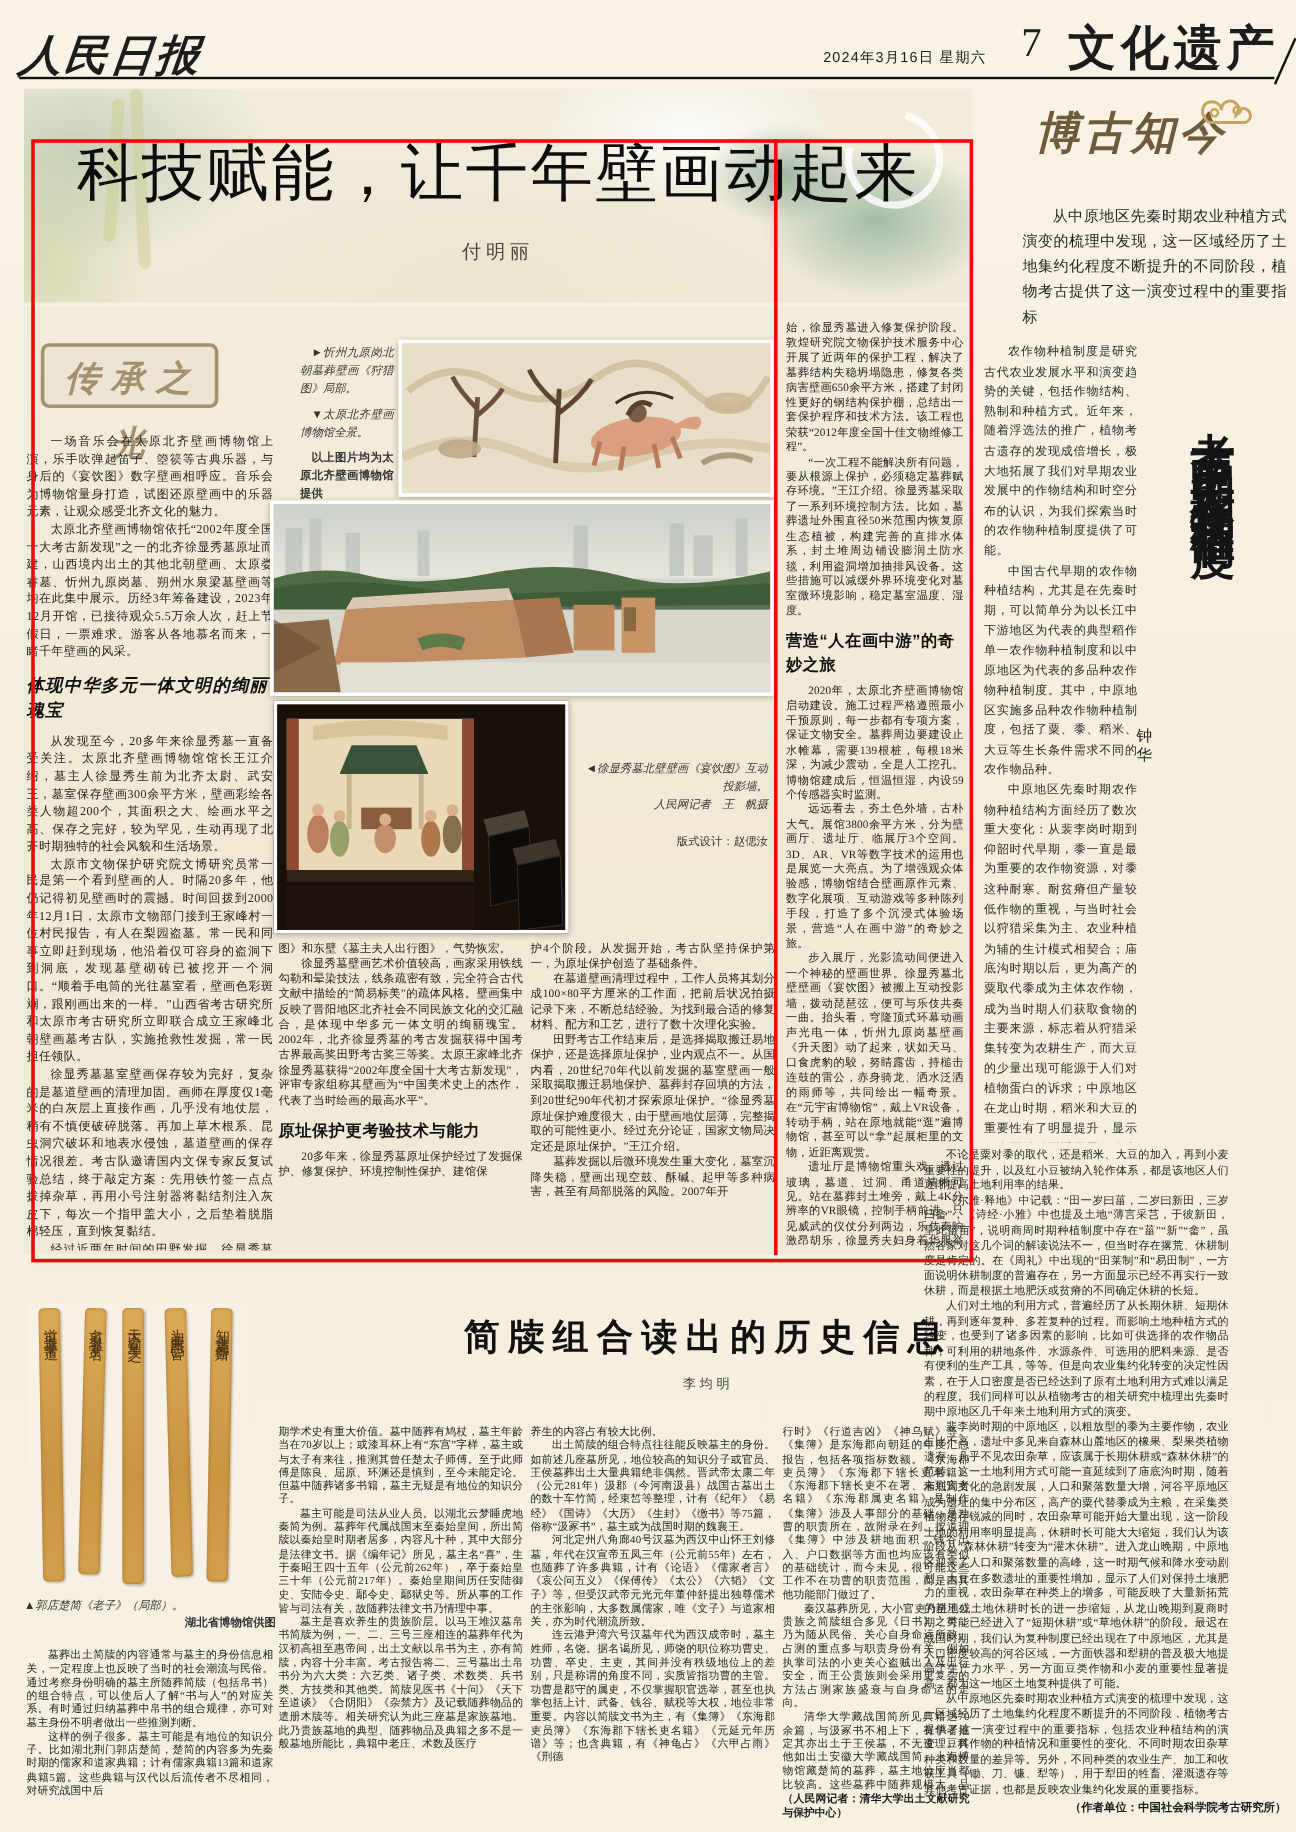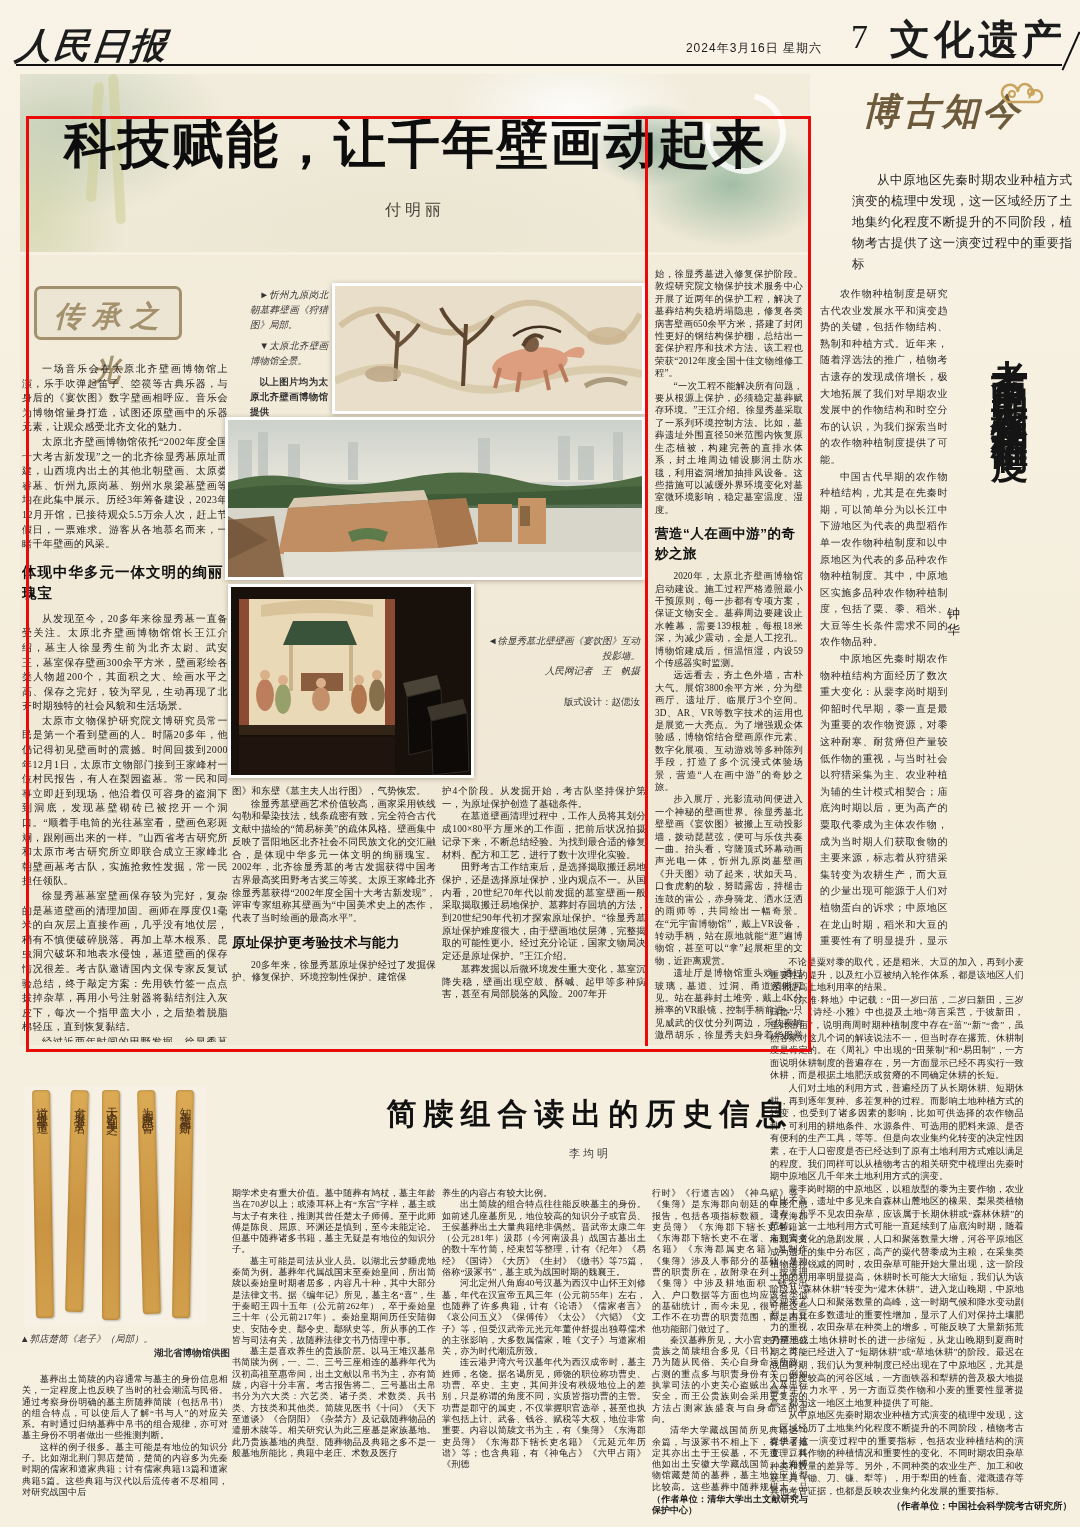"科技赋能，让千年壁画动起来" .headline { font-weight: 700 -> 400 }
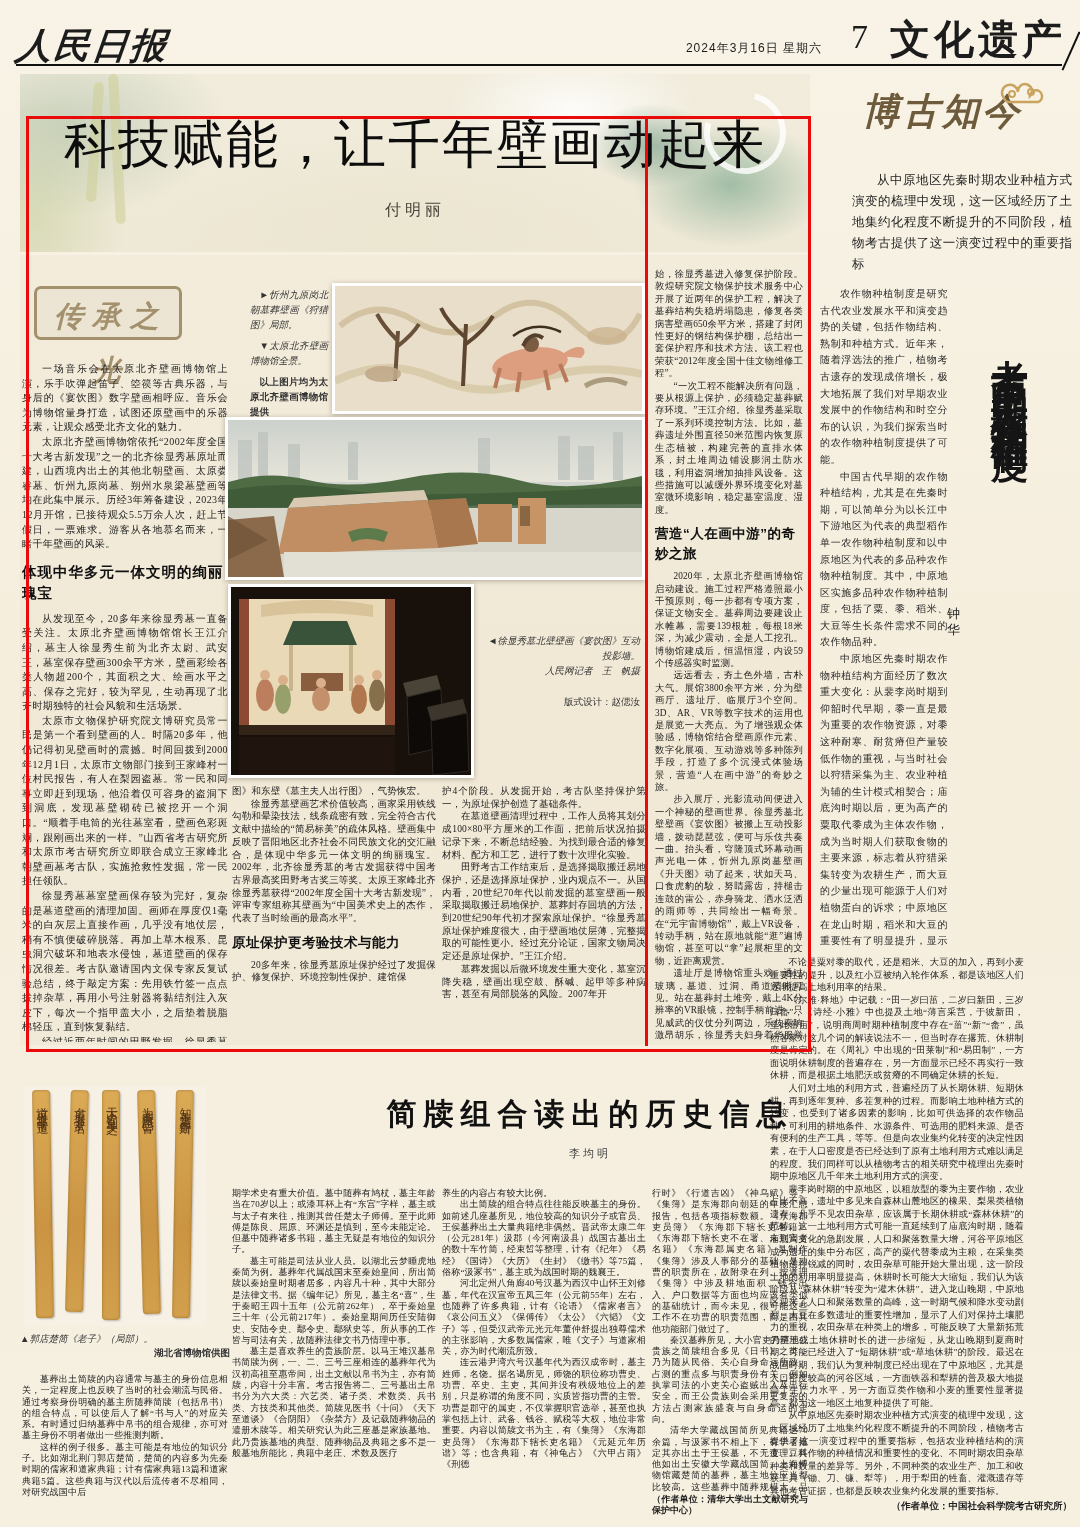"体现中华多元一体文明的绚丽瑰宝" .sh1 { font-style: none -> italic }
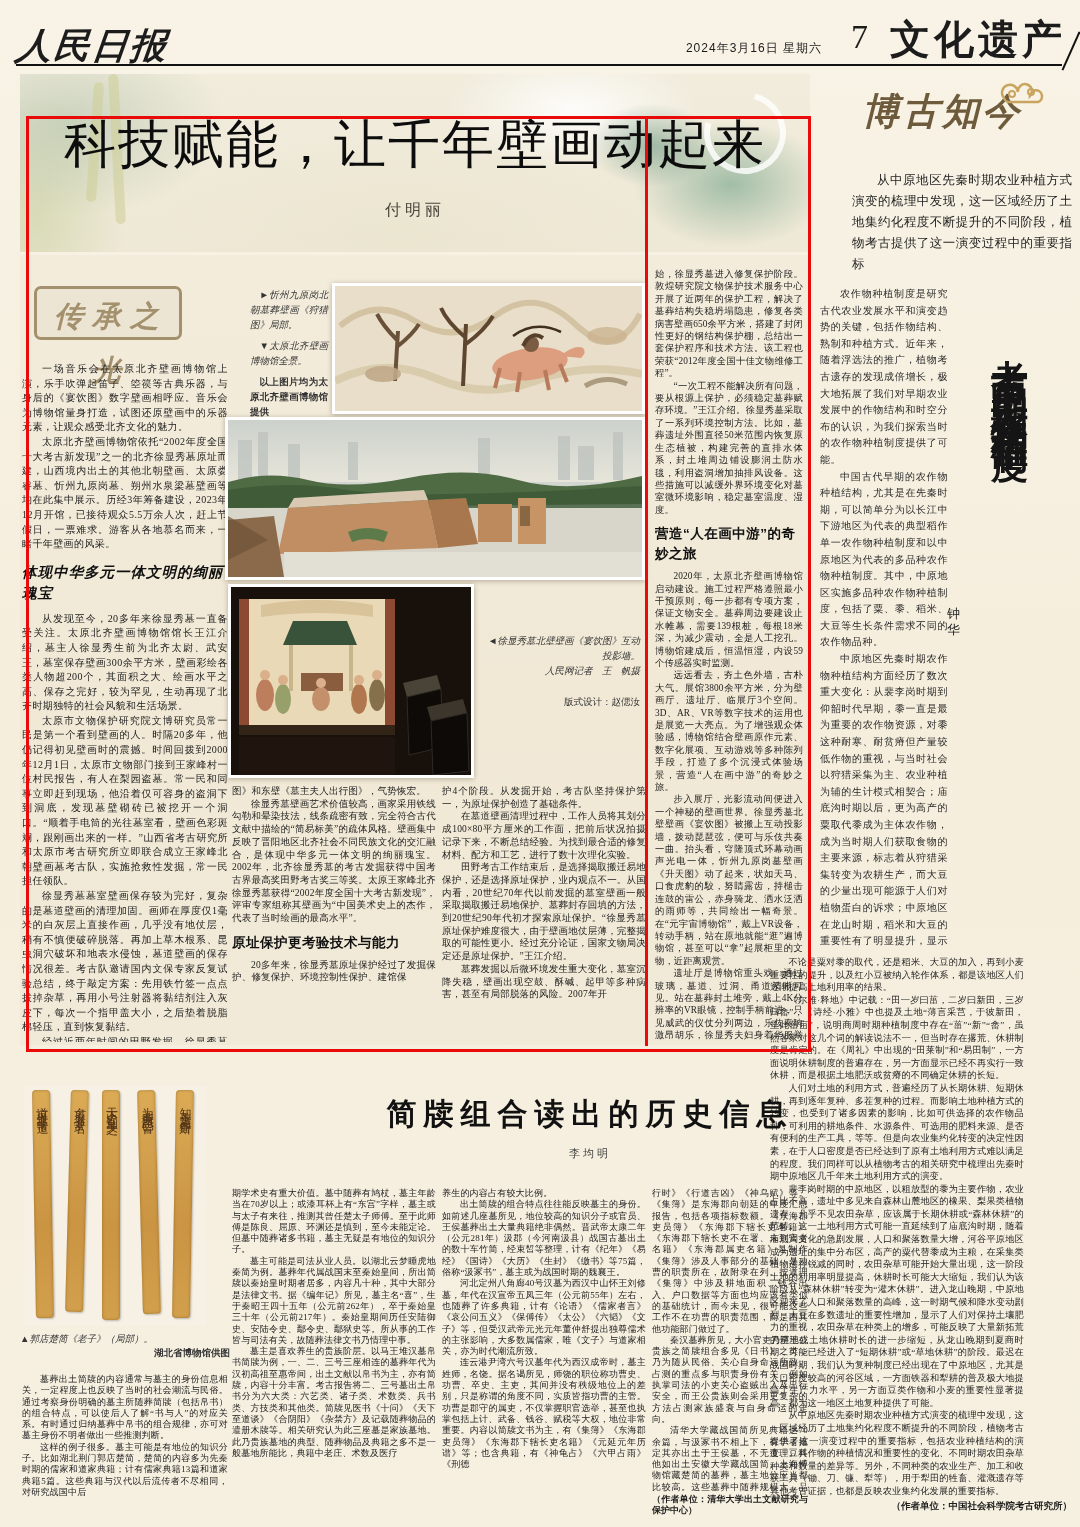"（作者单位：清华大学出土文献研究与保护中心）" div.abs { text: 作者单位 -> 人民网记者 }
